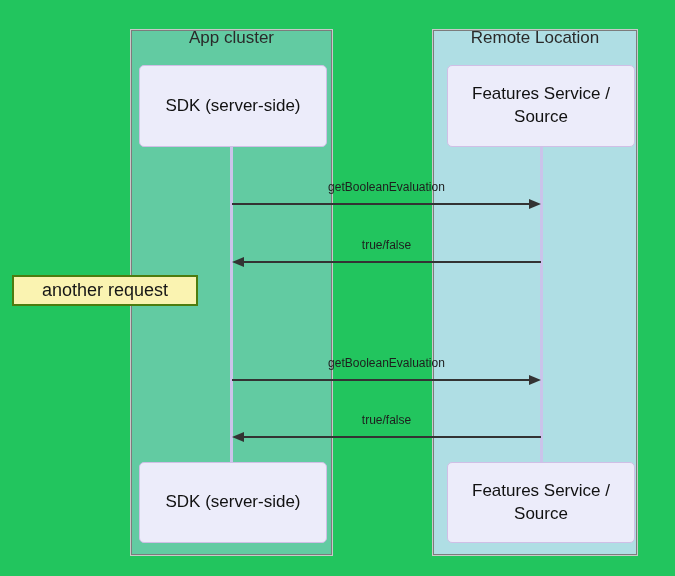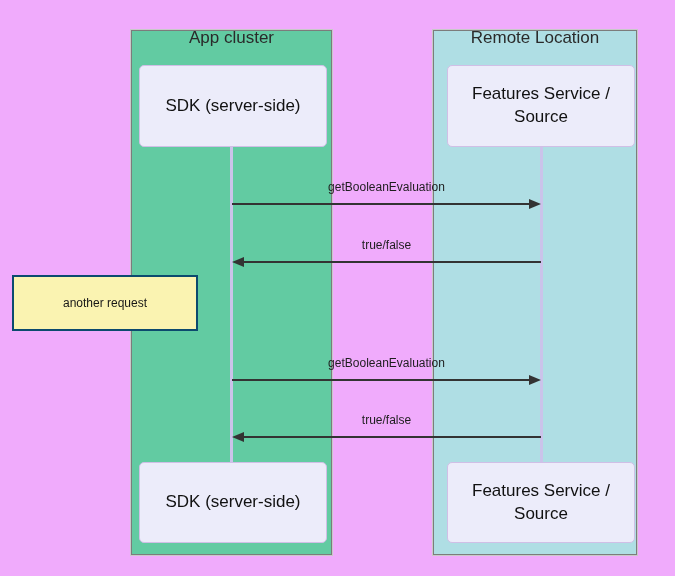"App cluster" .canvas { background: #f0abfc -> #22c55e }
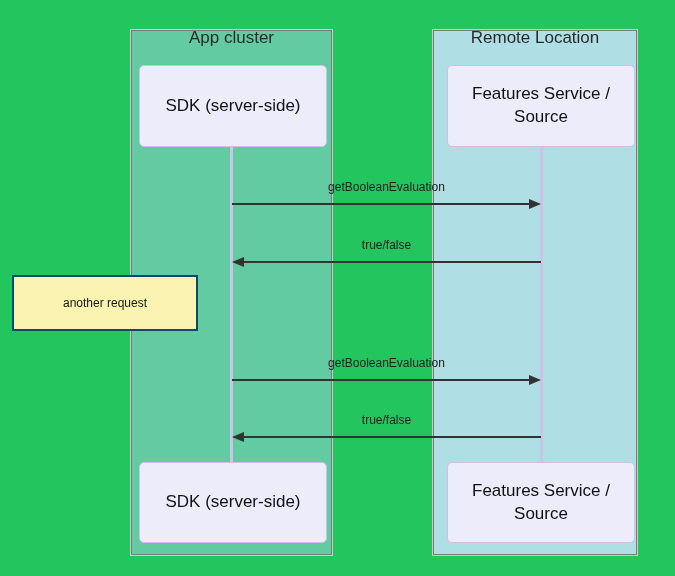"another request" .note { border: 2px solid #0c4a6e -> 2px solid #4d7c0f; font-size: 12px -> 18px; height: 56px -> 31px }
